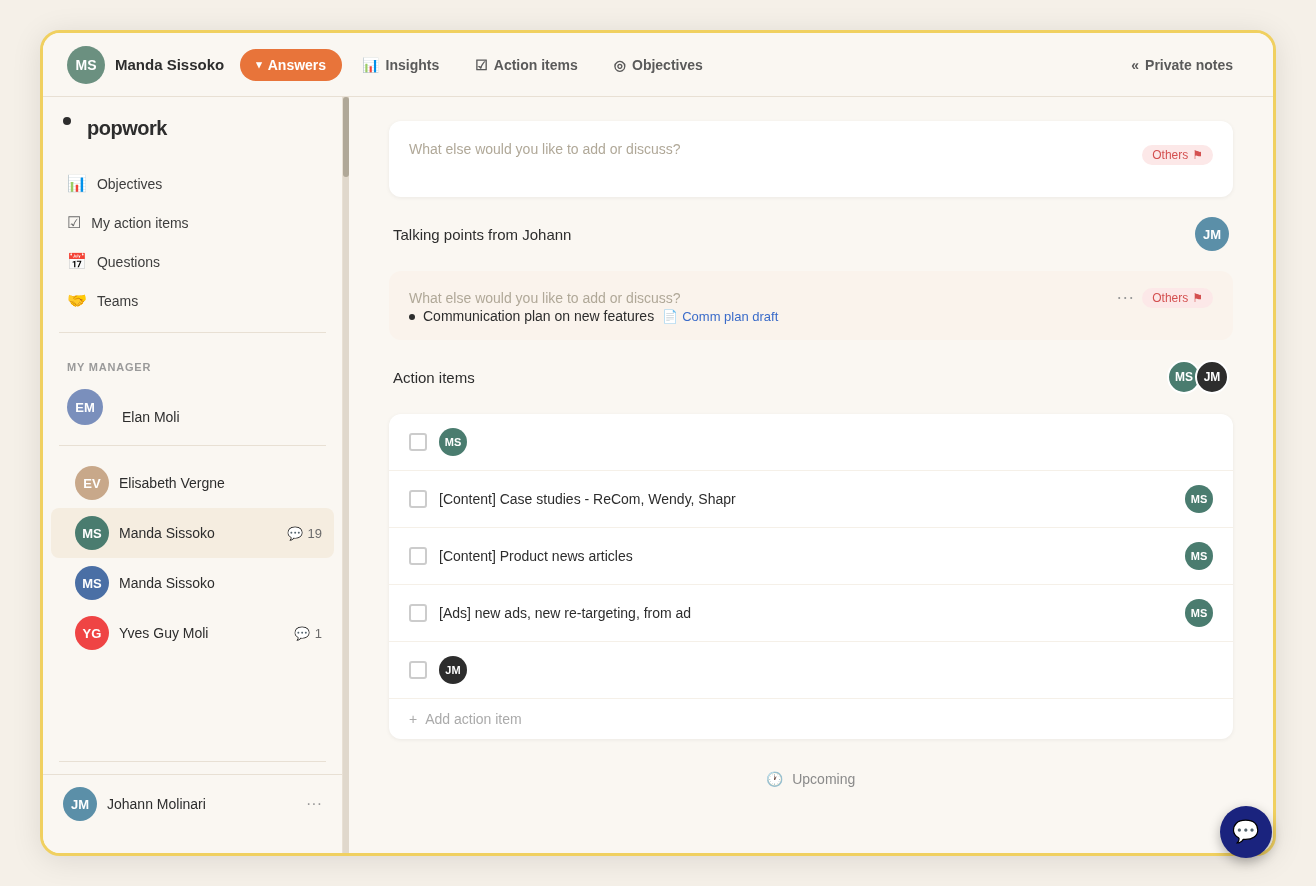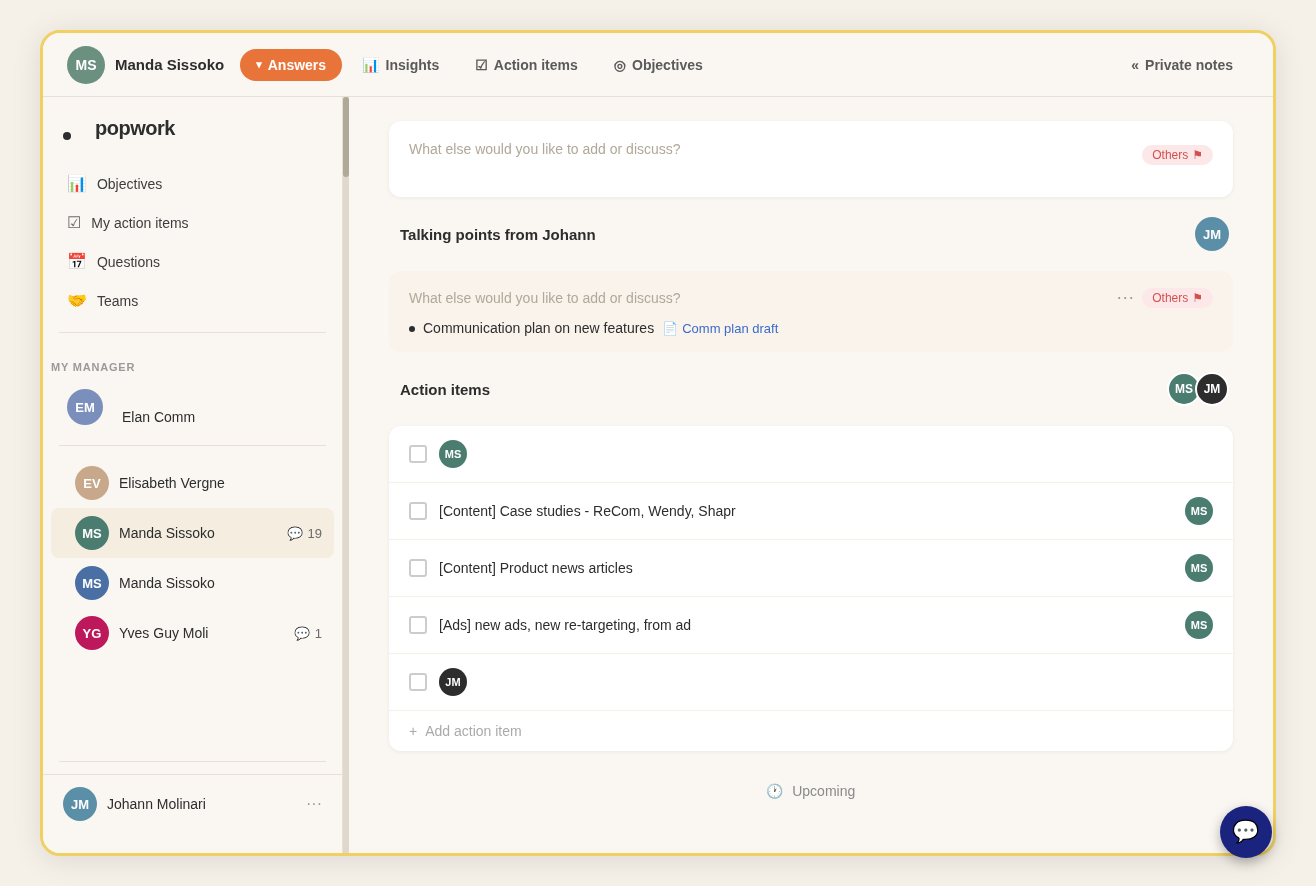"popwork" .logo-area { align-items: flex-end -> flex-start; gap: 24px -> 16px }
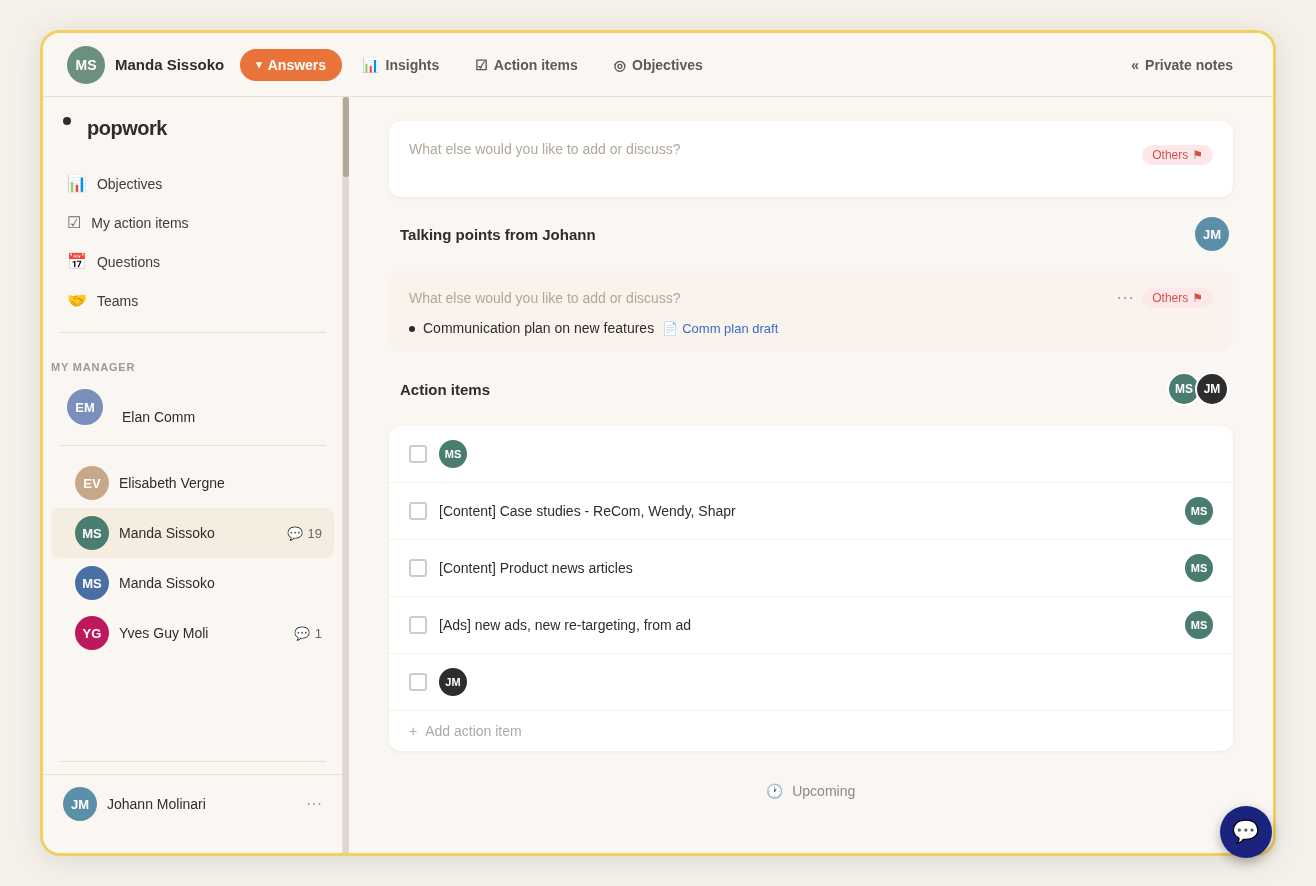"Talking points from Johann" .card-title { font-weight: 700 -> 400; margin-left: 7px -> none }
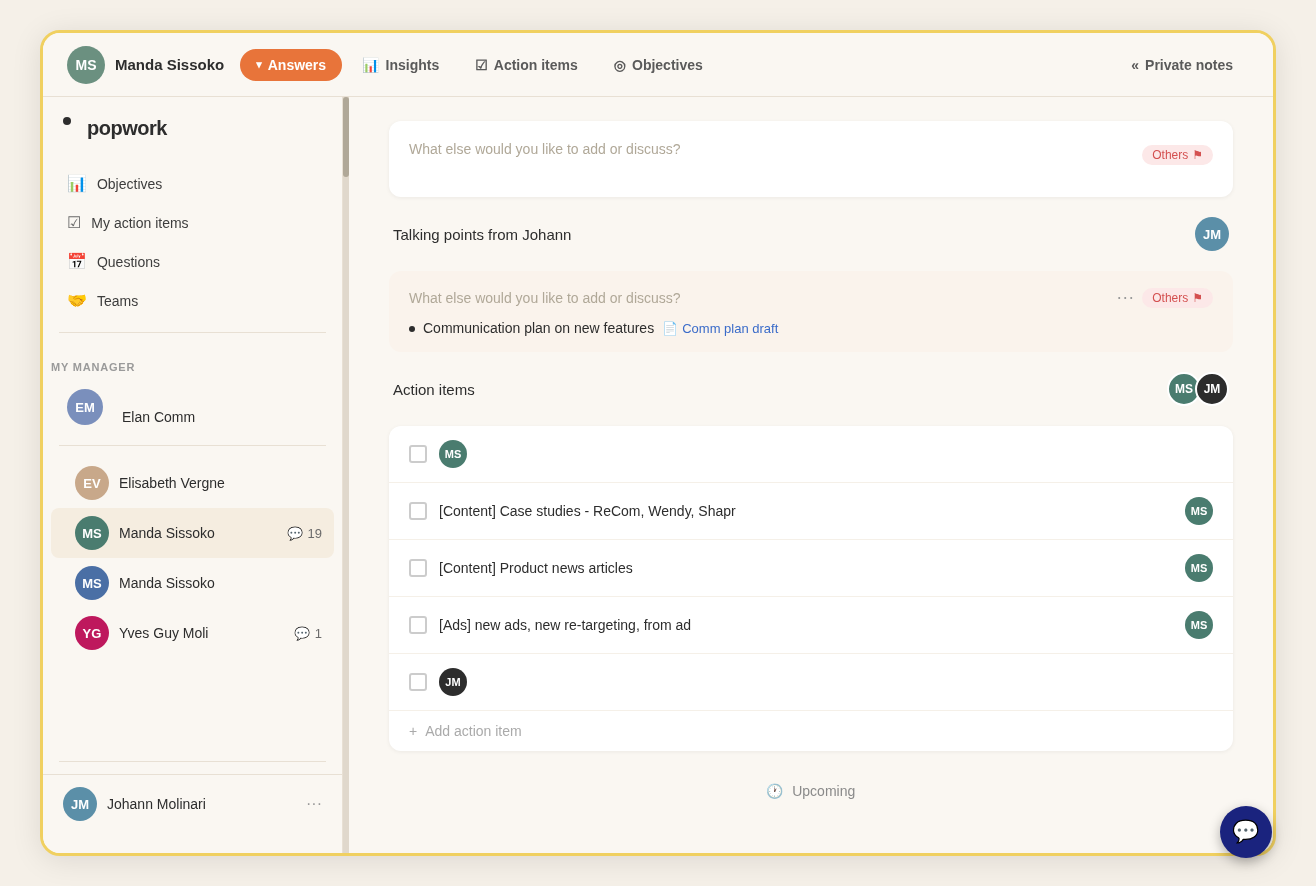"Communication plan on new features" .bullet-row { margin-top: 12px -> none }
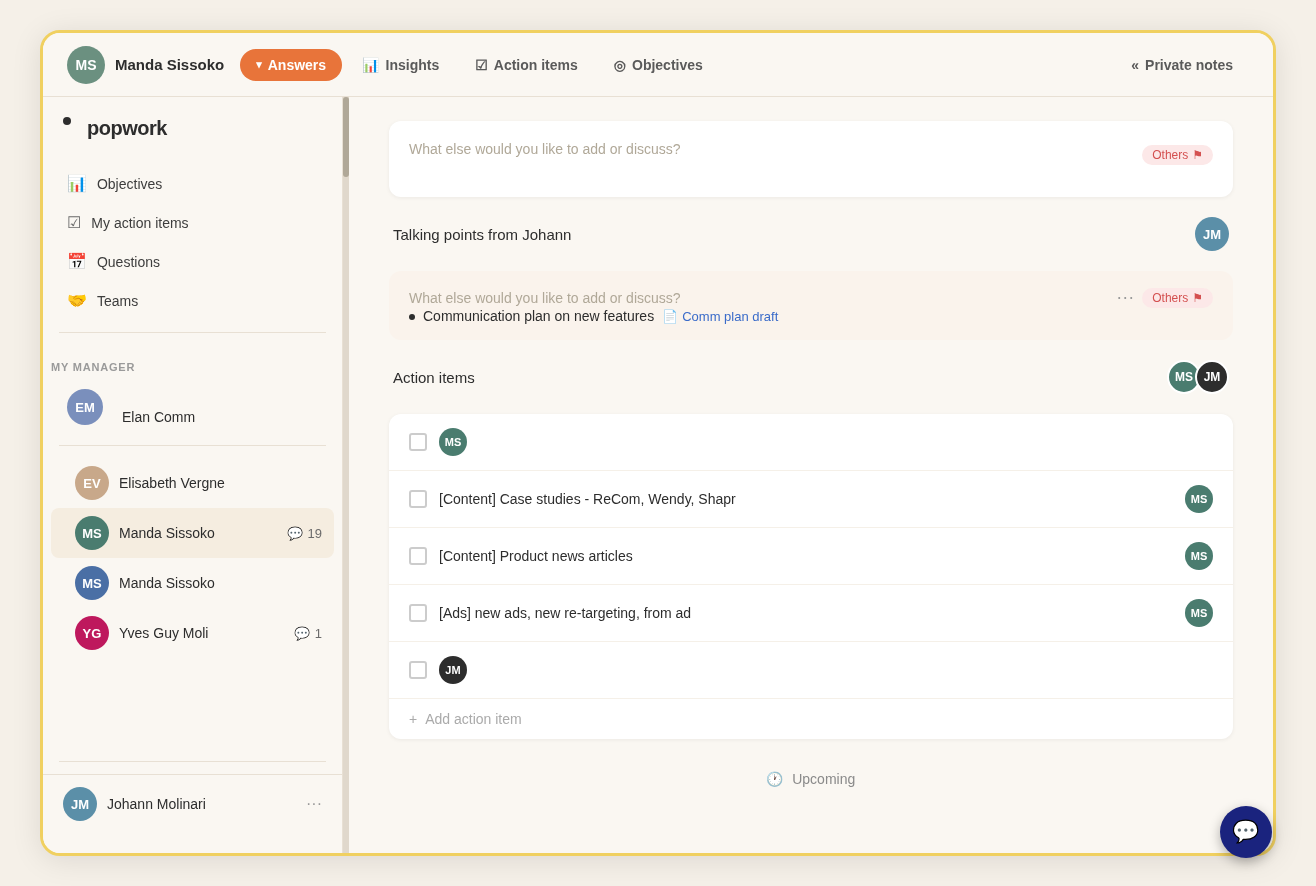"MY MANAGER" .sidebar-section-label { padding: 16px 8px 8px -> 16px 24px 8px }
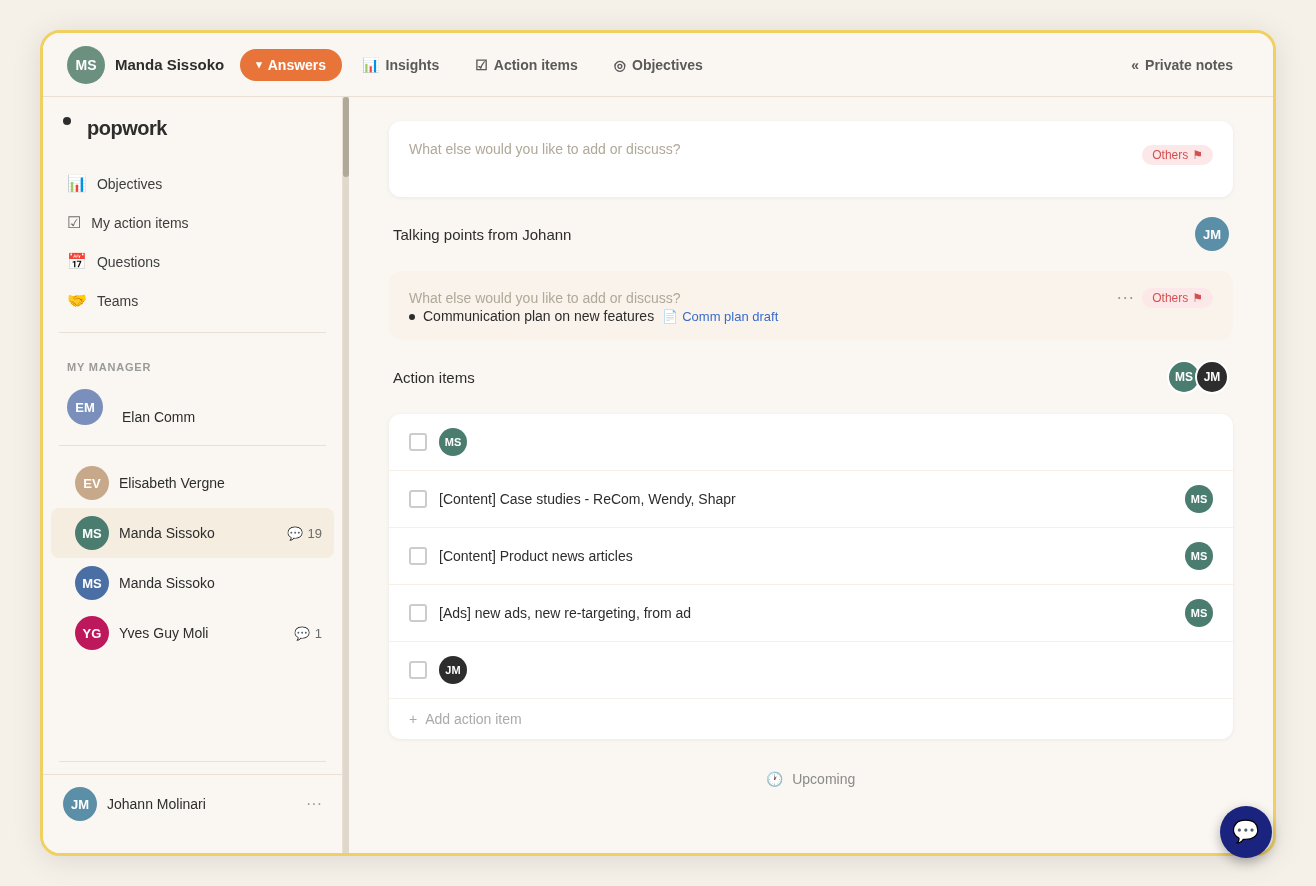"Elan Comm" span.manager-name { text: Comm -> Moli }
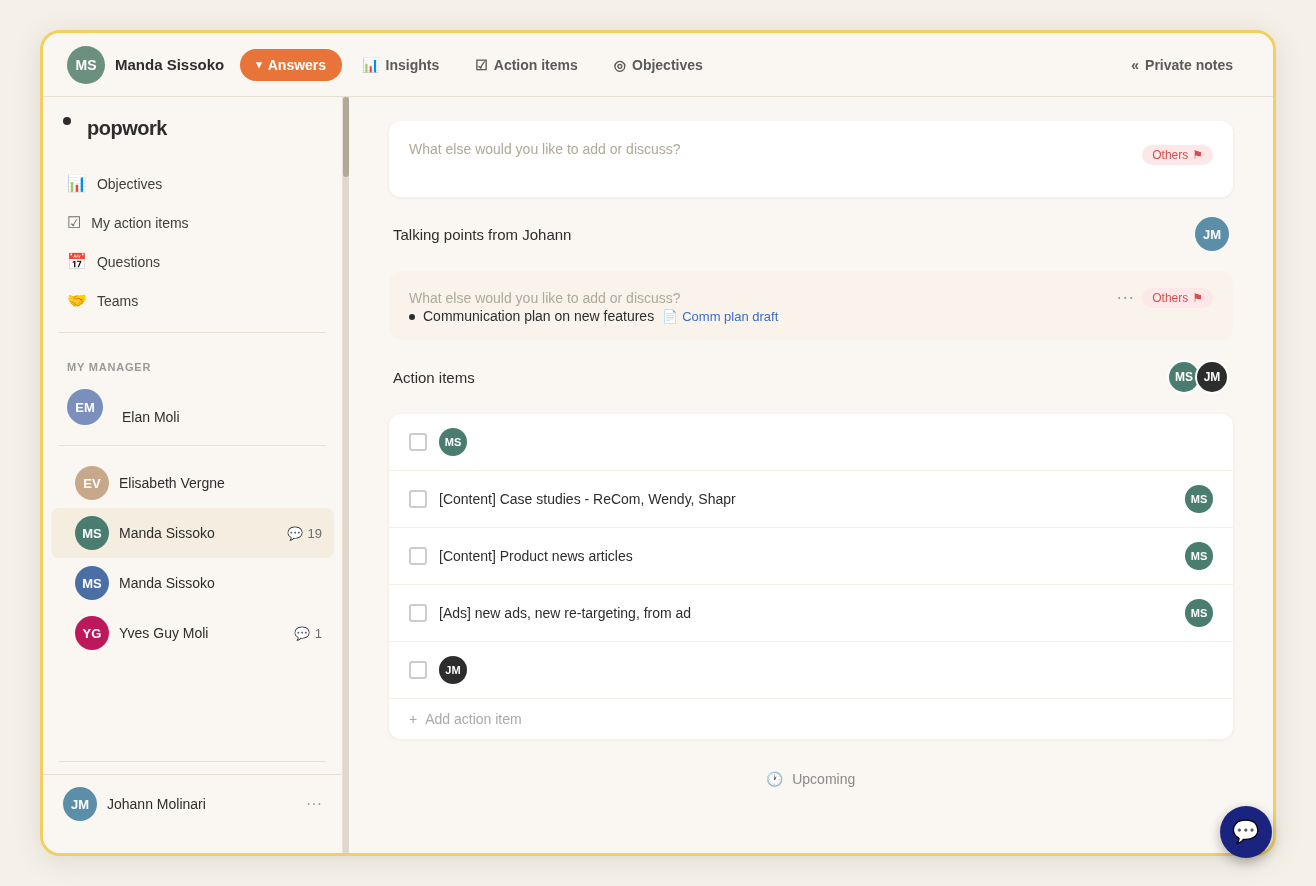"YG" div.member-avatar { background: #be185d -> #ef4444 }
